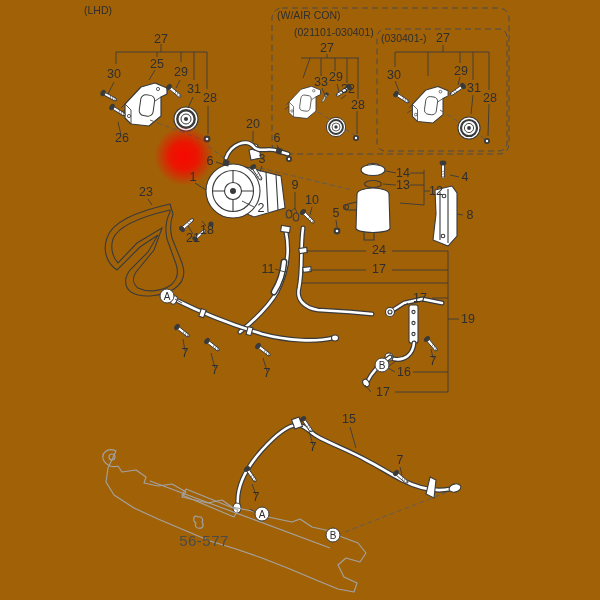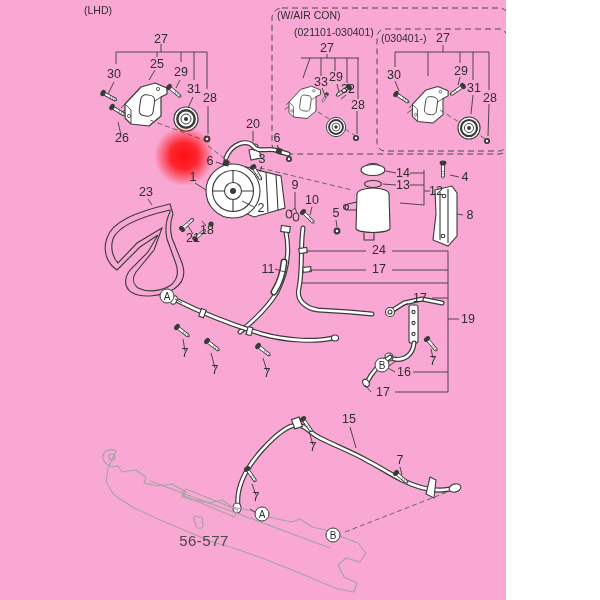"(LHD)" .stage { background: #f9a8d4 -> #a16207; width: 506px -> 600px }
